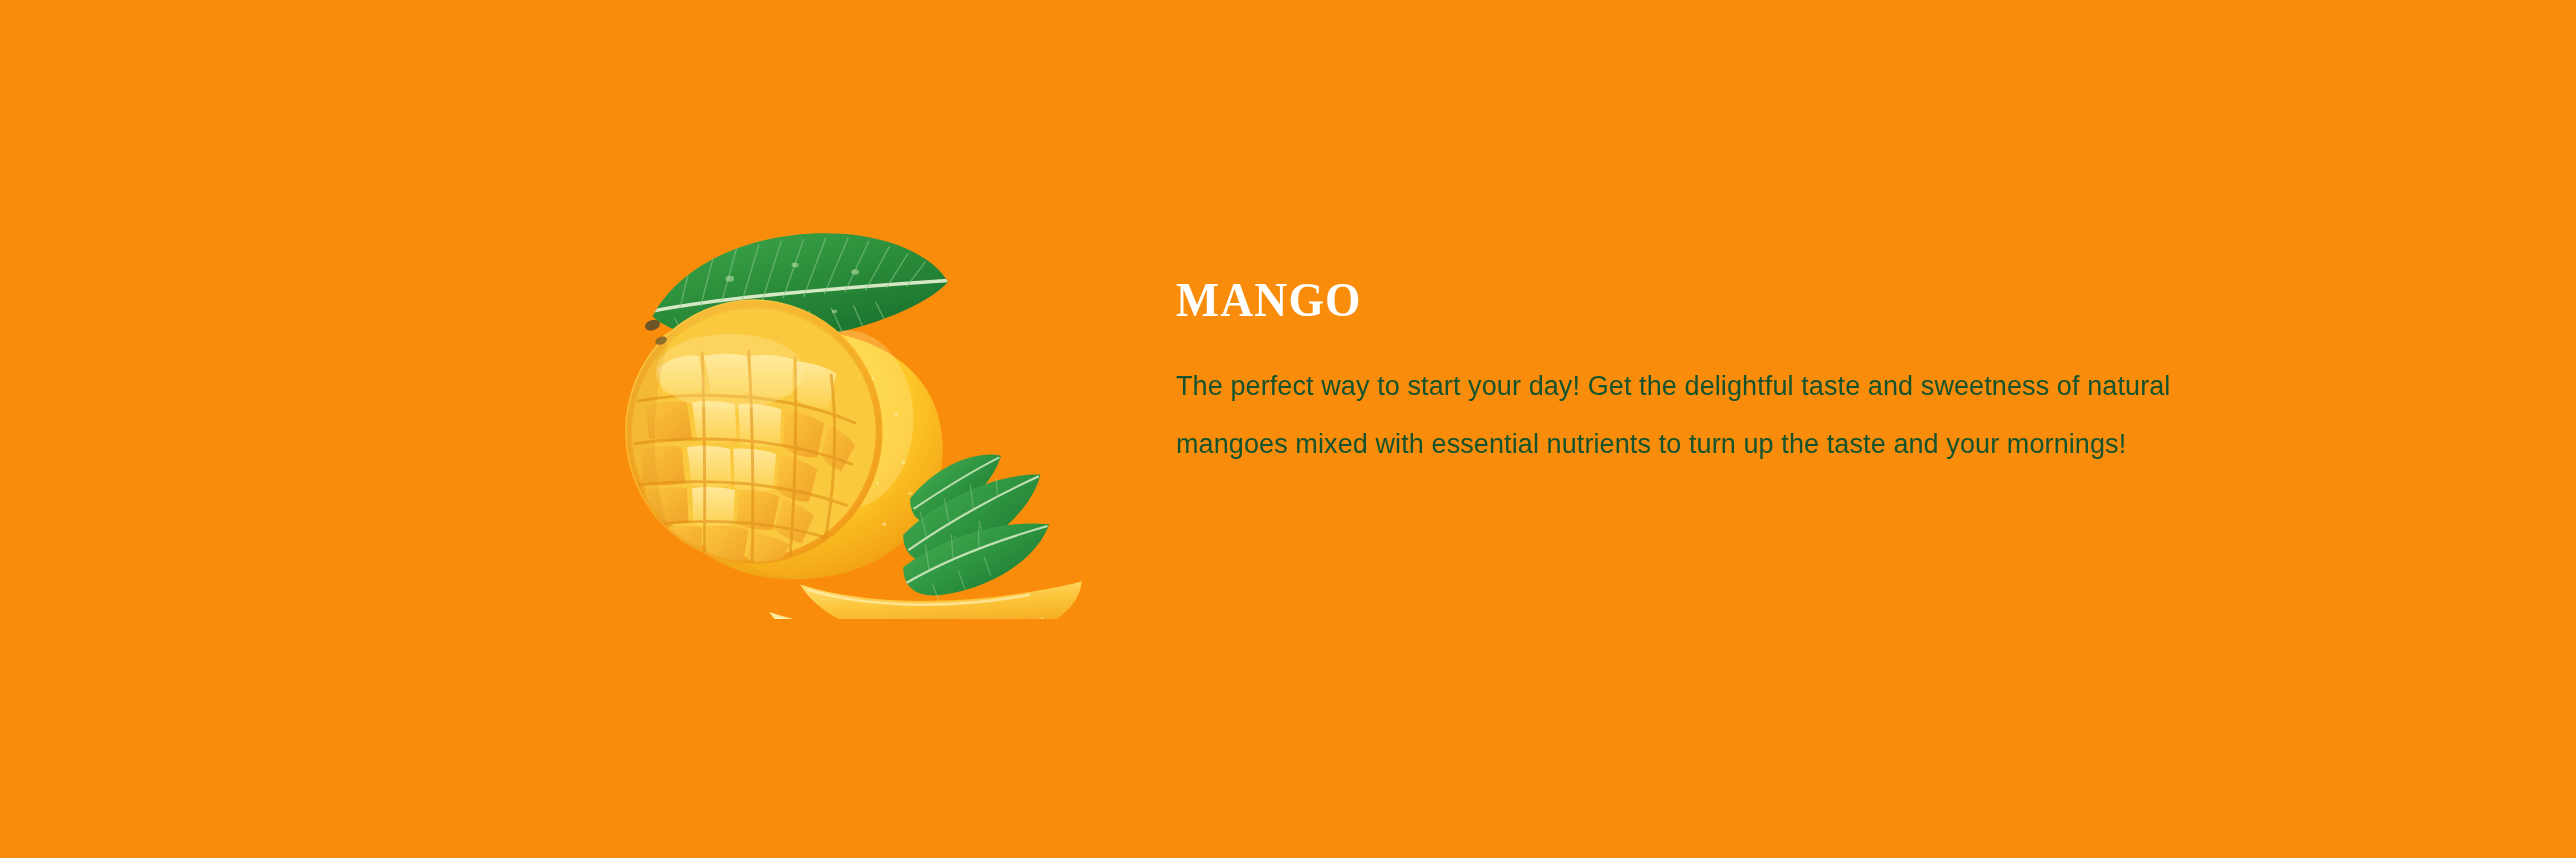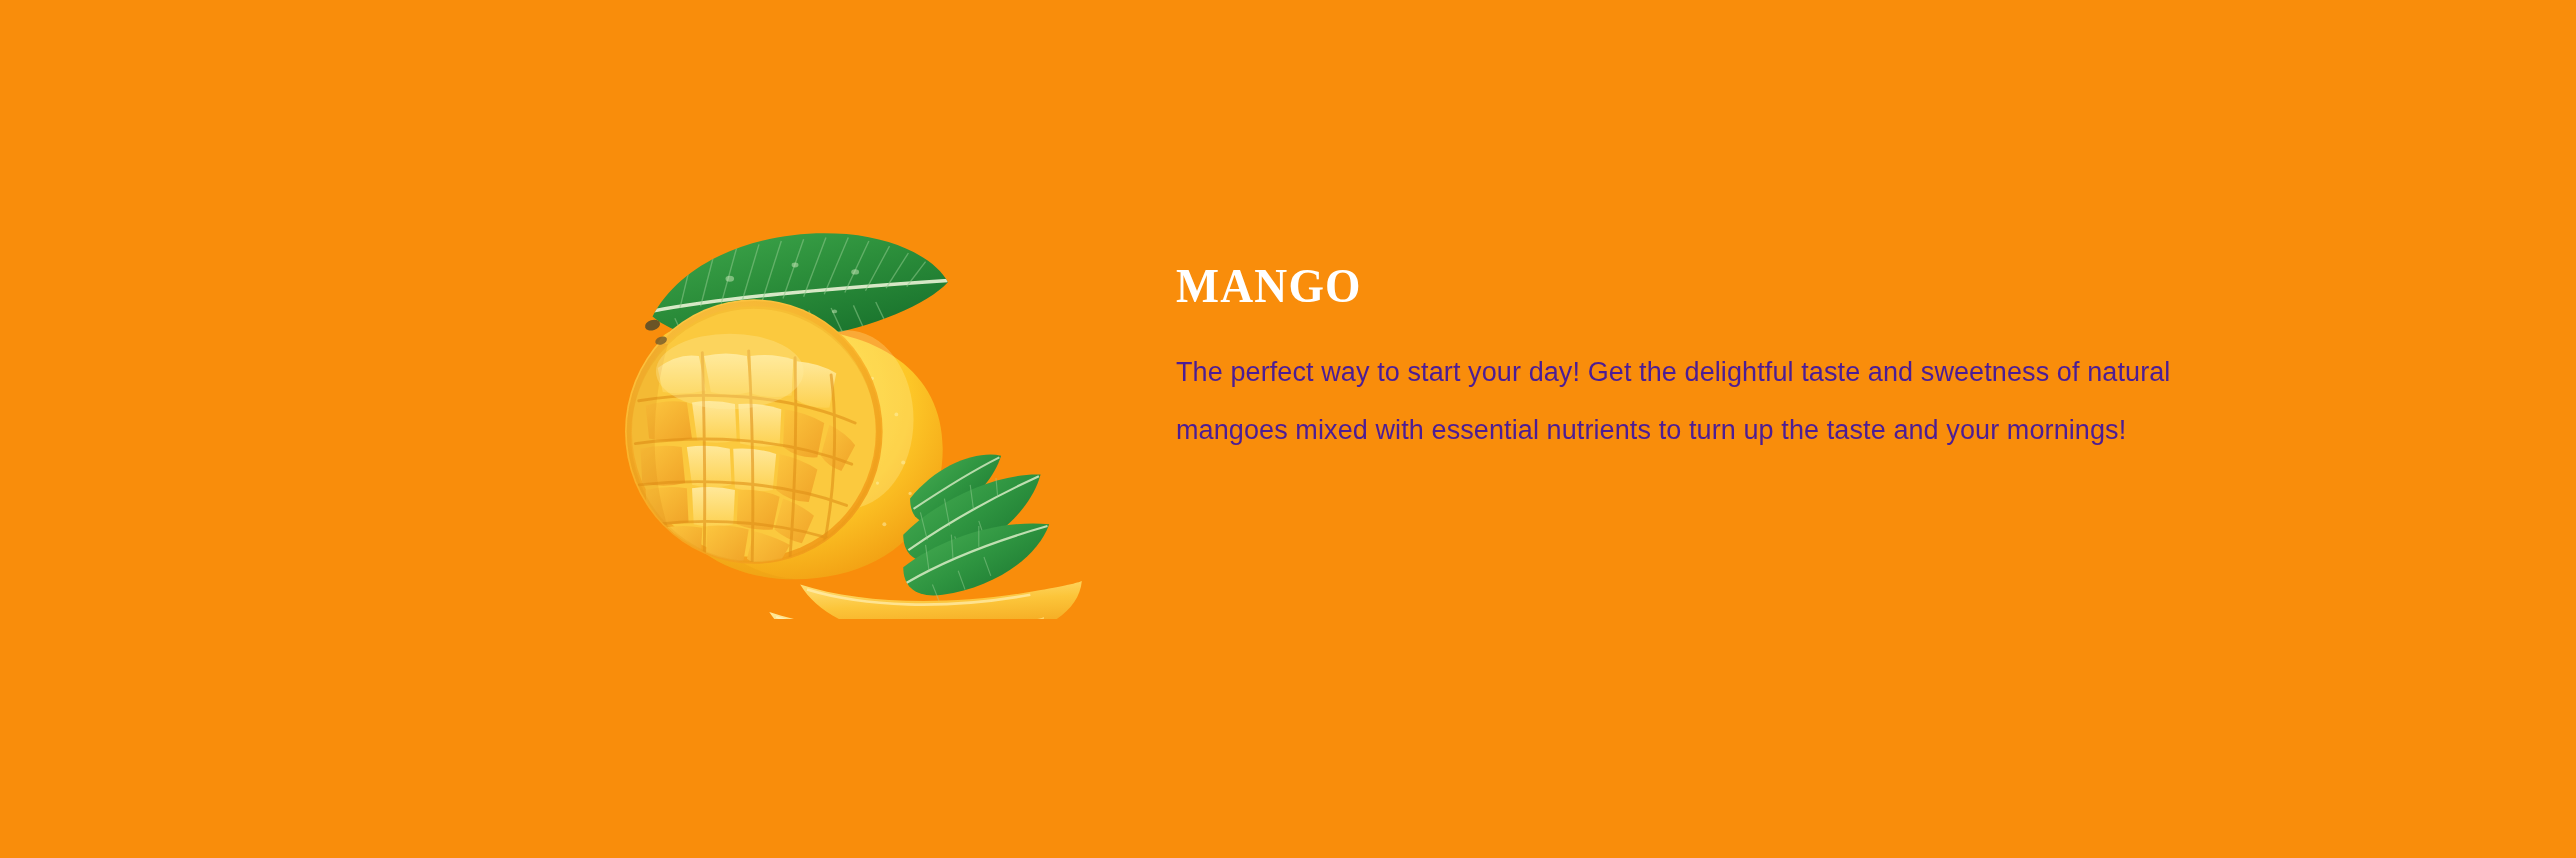"MANGO" .copy { top: 261px -> 275px }
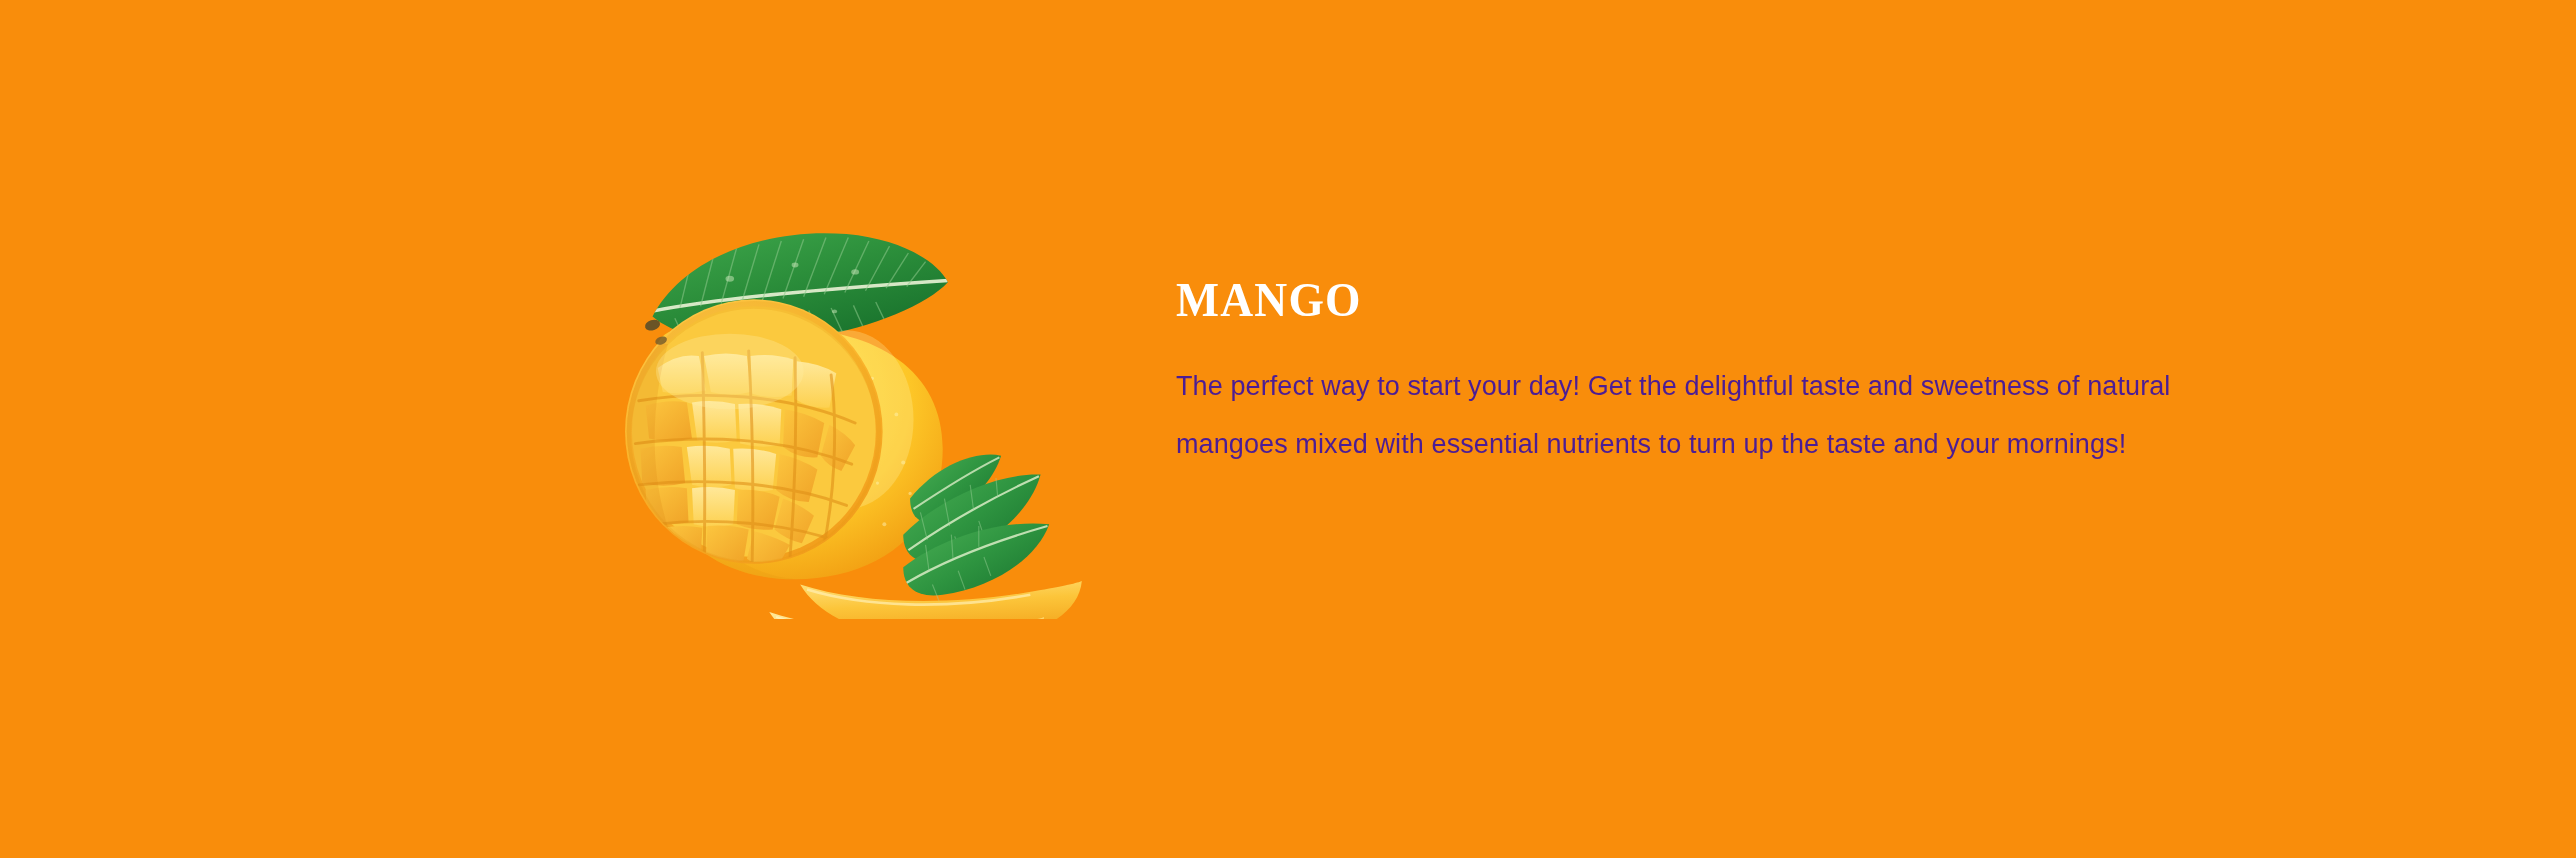"The perfect way to start" .body-copy { color: #4c1d95 -> #14532d }
